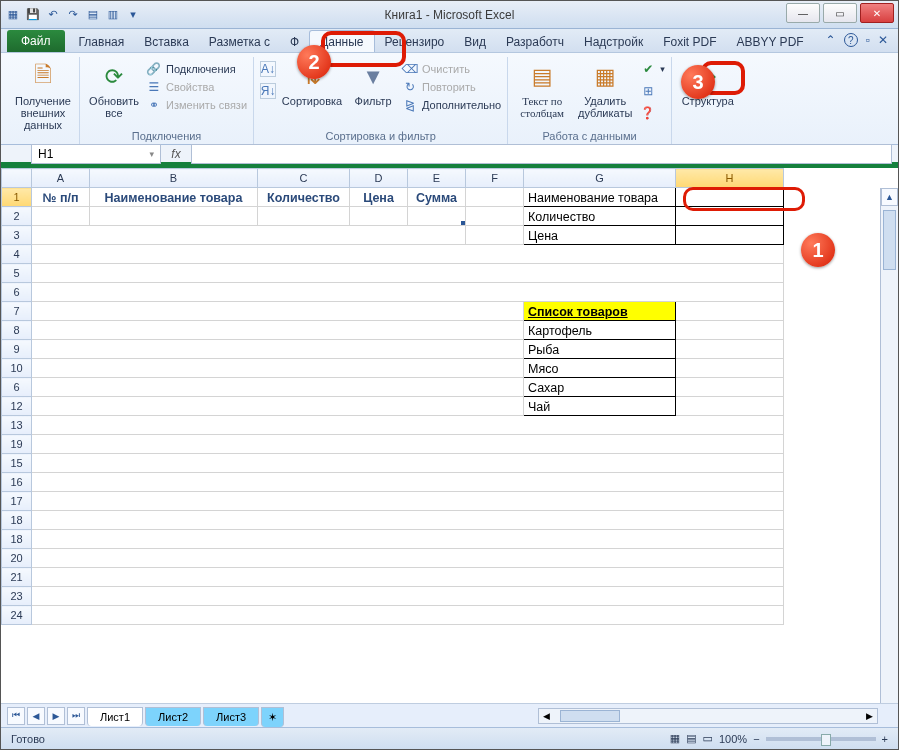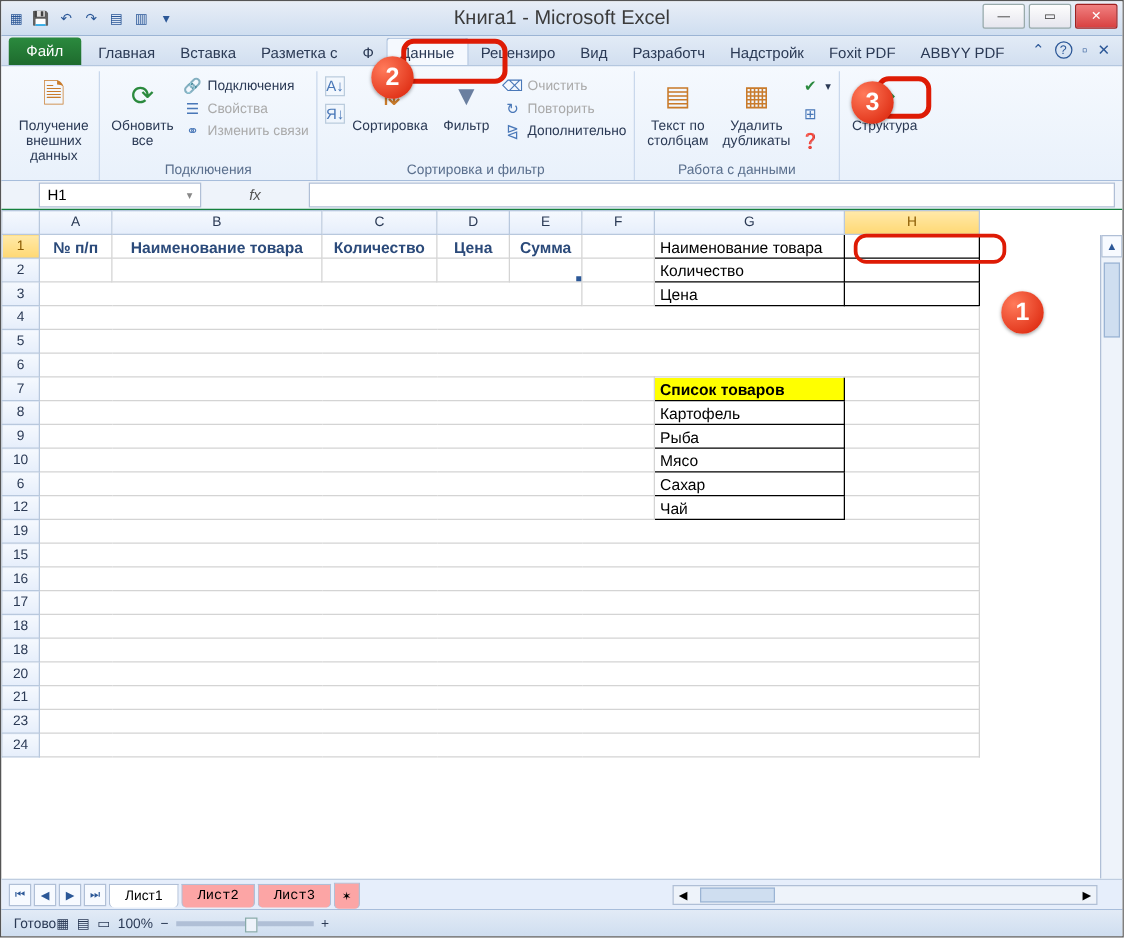"Книга1 - Microsoft Excel" .title-text { font-size: 16px -> 12px }
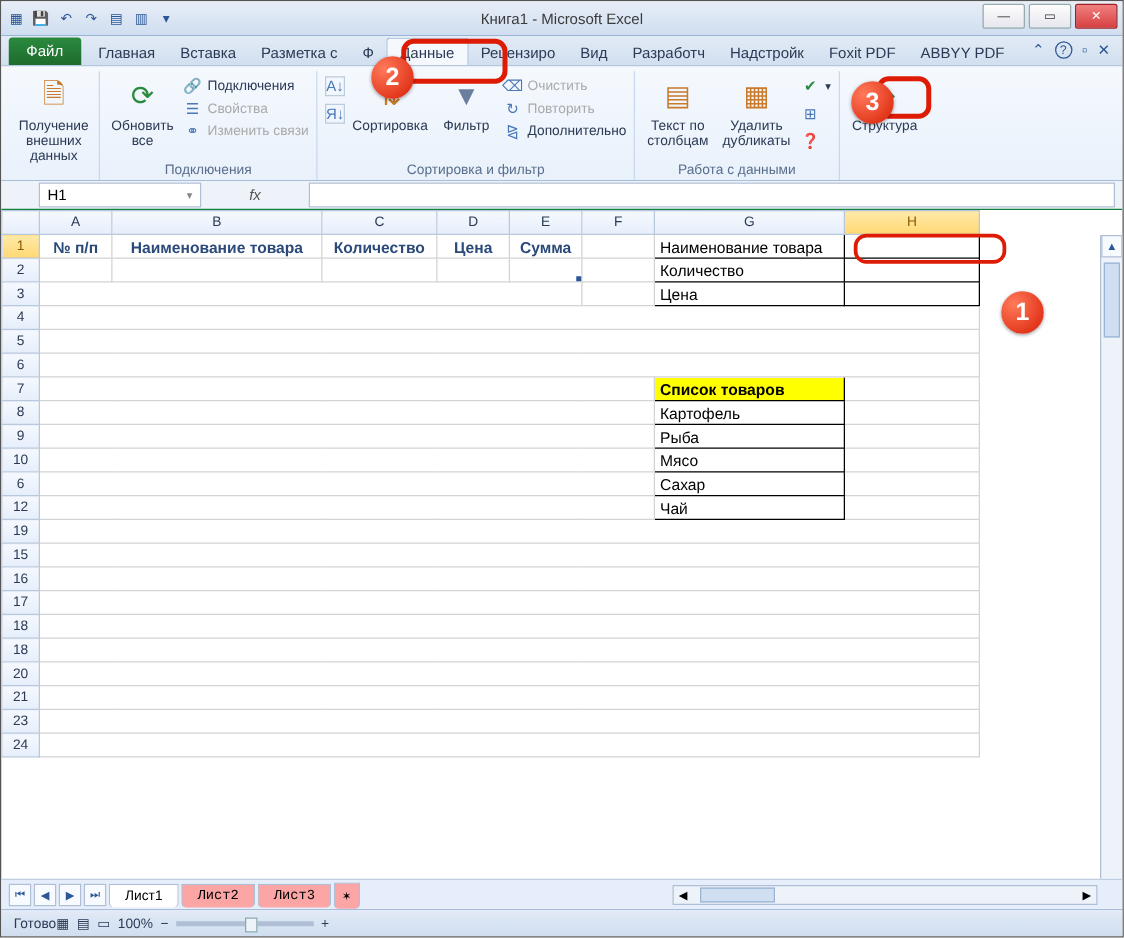"Текст по столбцам" div { font-family: none -> Liberation Serif, serif }
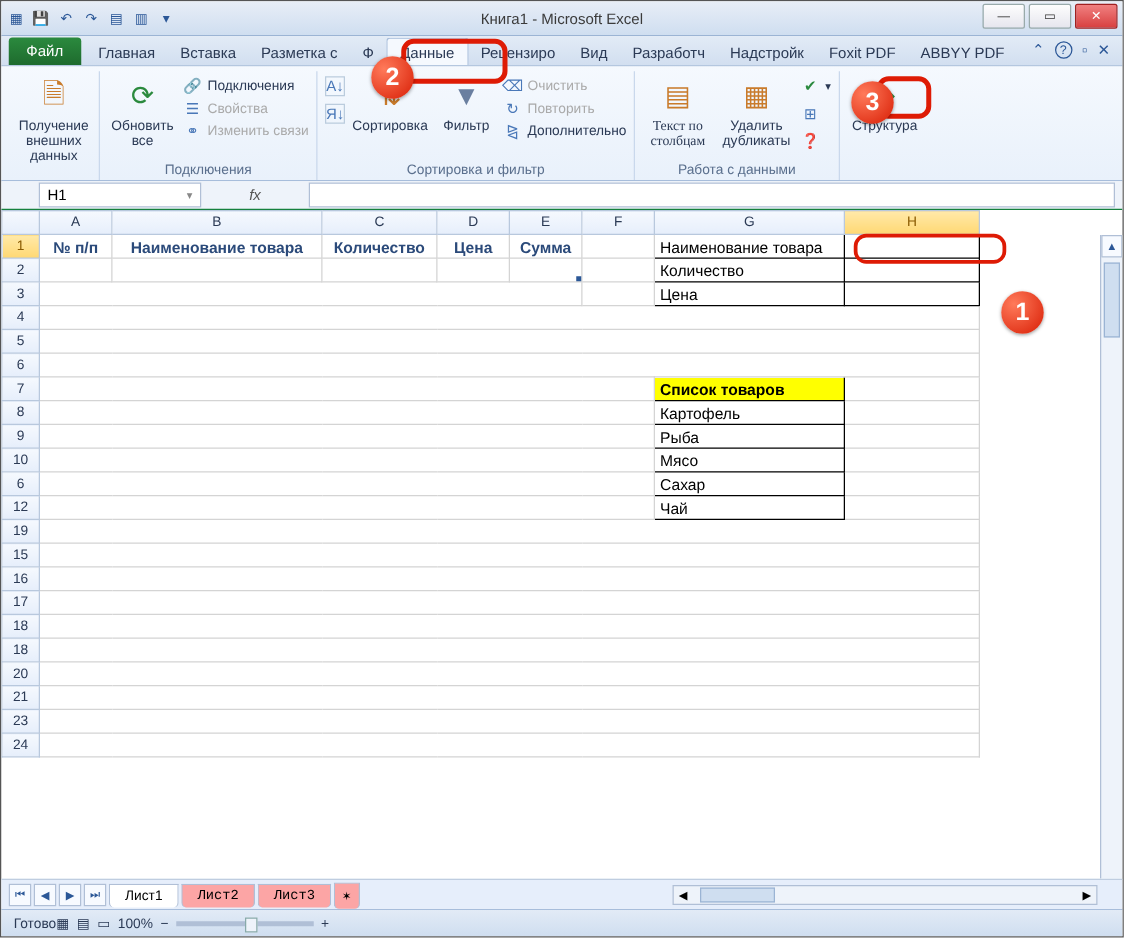"H1" .fbar { border-bottom: 1px solid #15803d -> 6px solid #15803d; gap: 28px -> none }
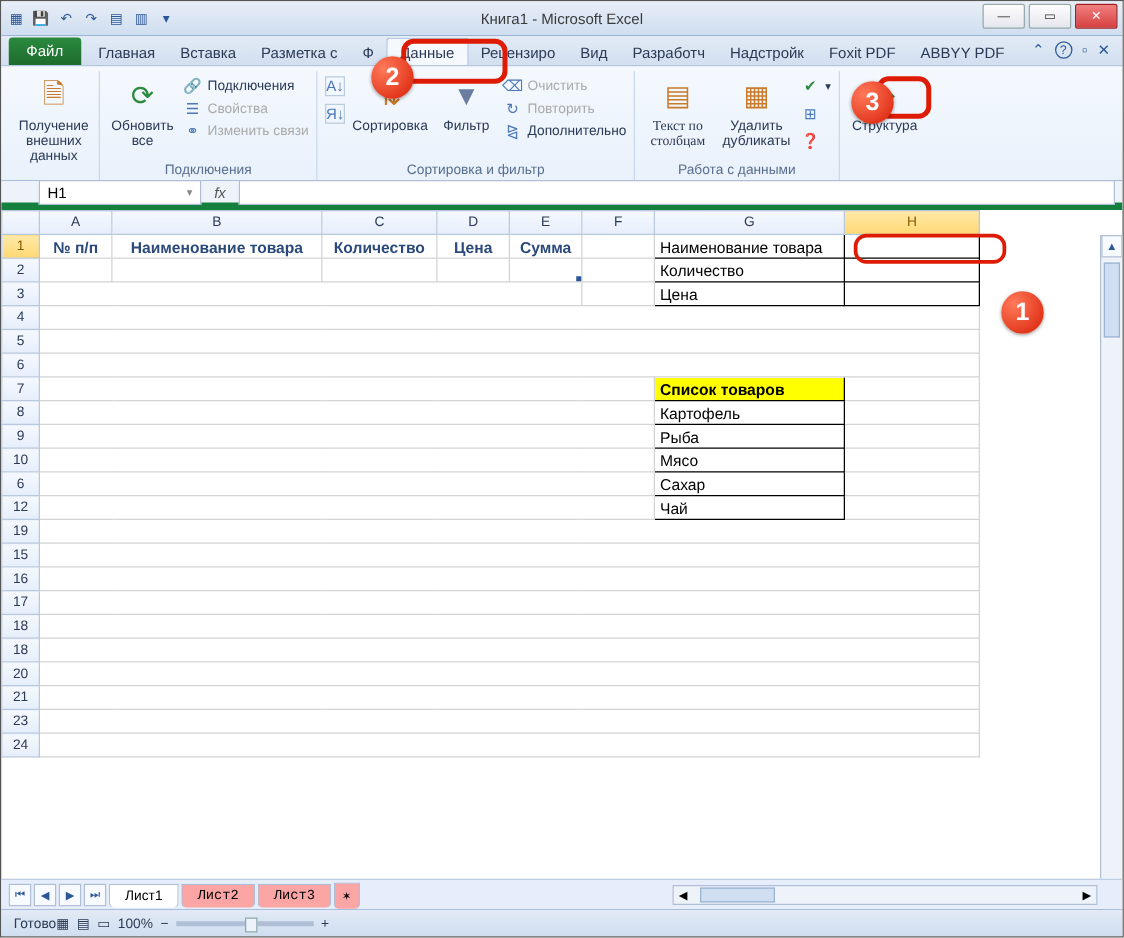"Список товаров" .yellow { text-decoration: none -> underline }
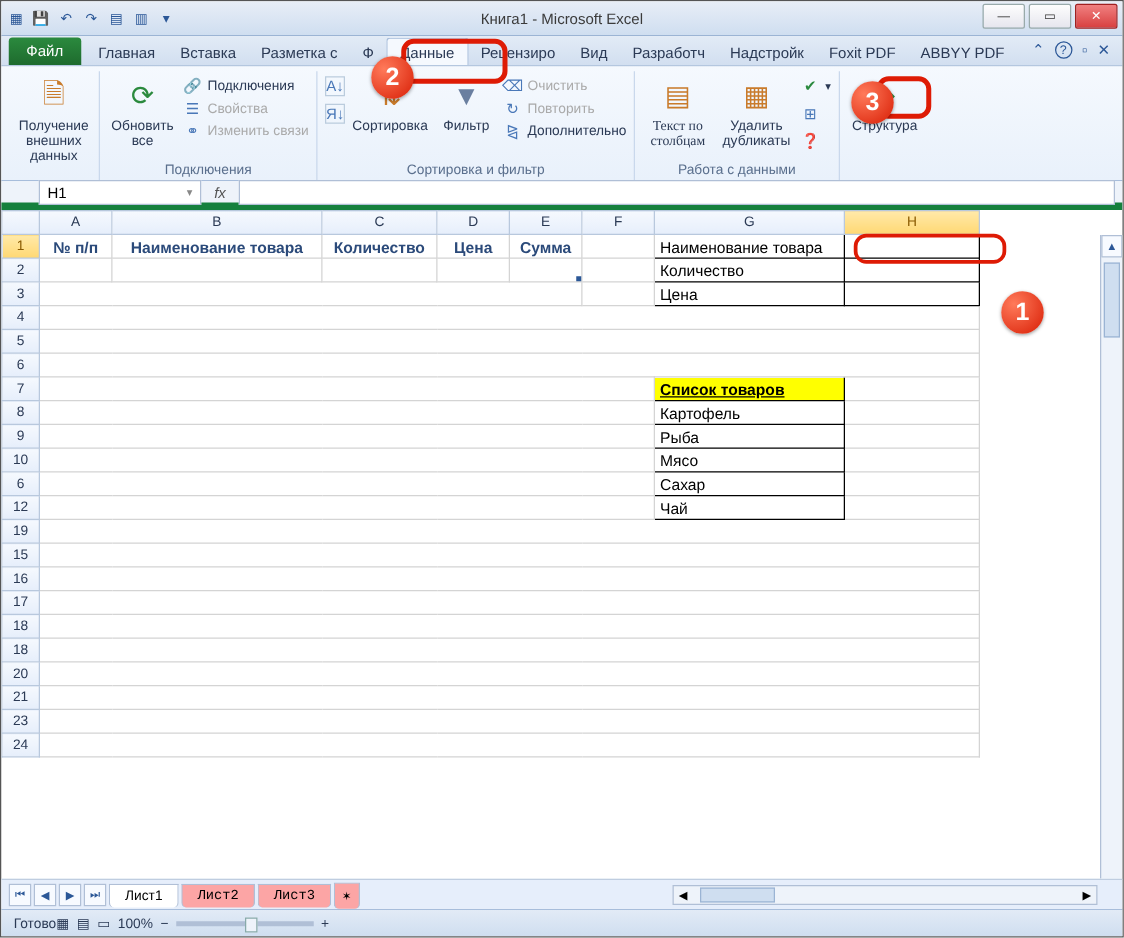"13" tr { html: none -> <tr> <th>13</th> <td></td> </tr> }
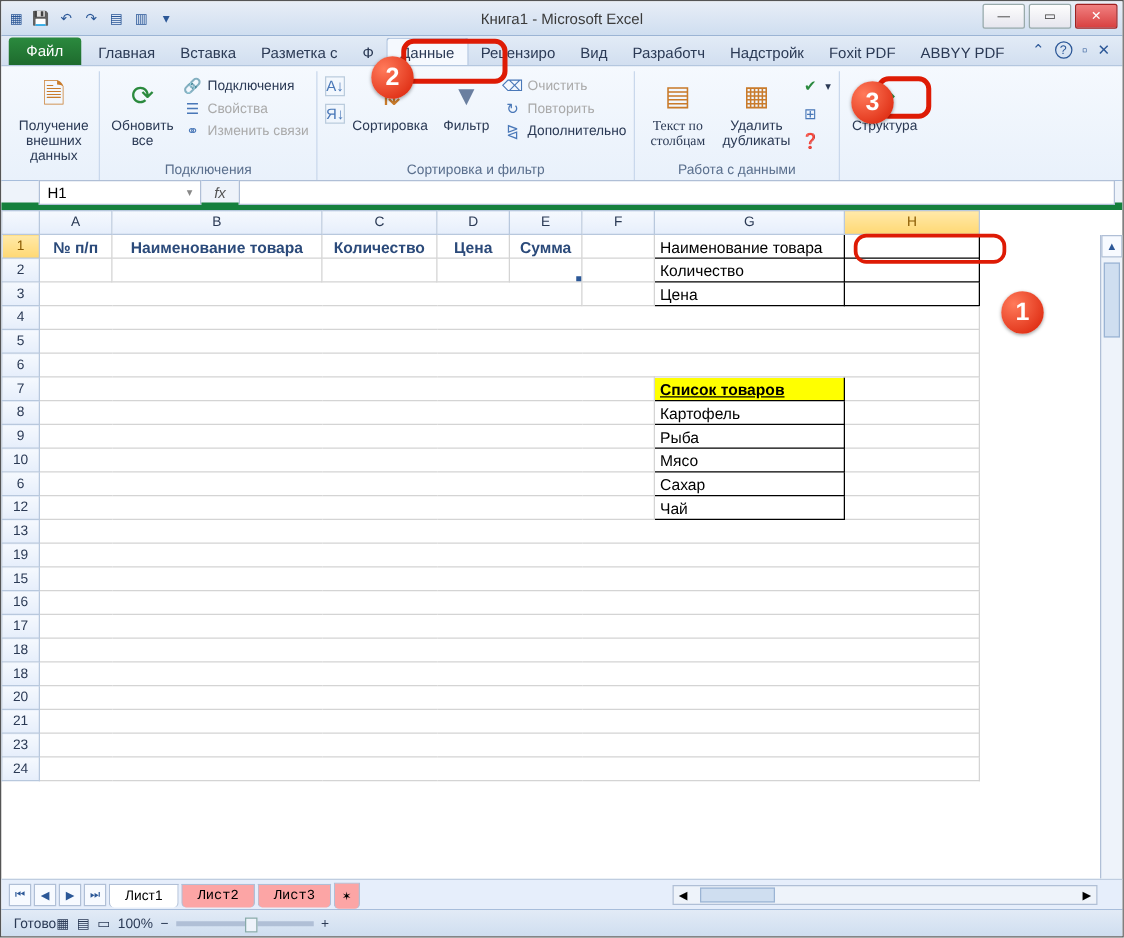"Лист2" .sheettab.inactive { background: #fca5a5 -> #7dd3fc; font-family: Liberation Mono, monospace -> none }
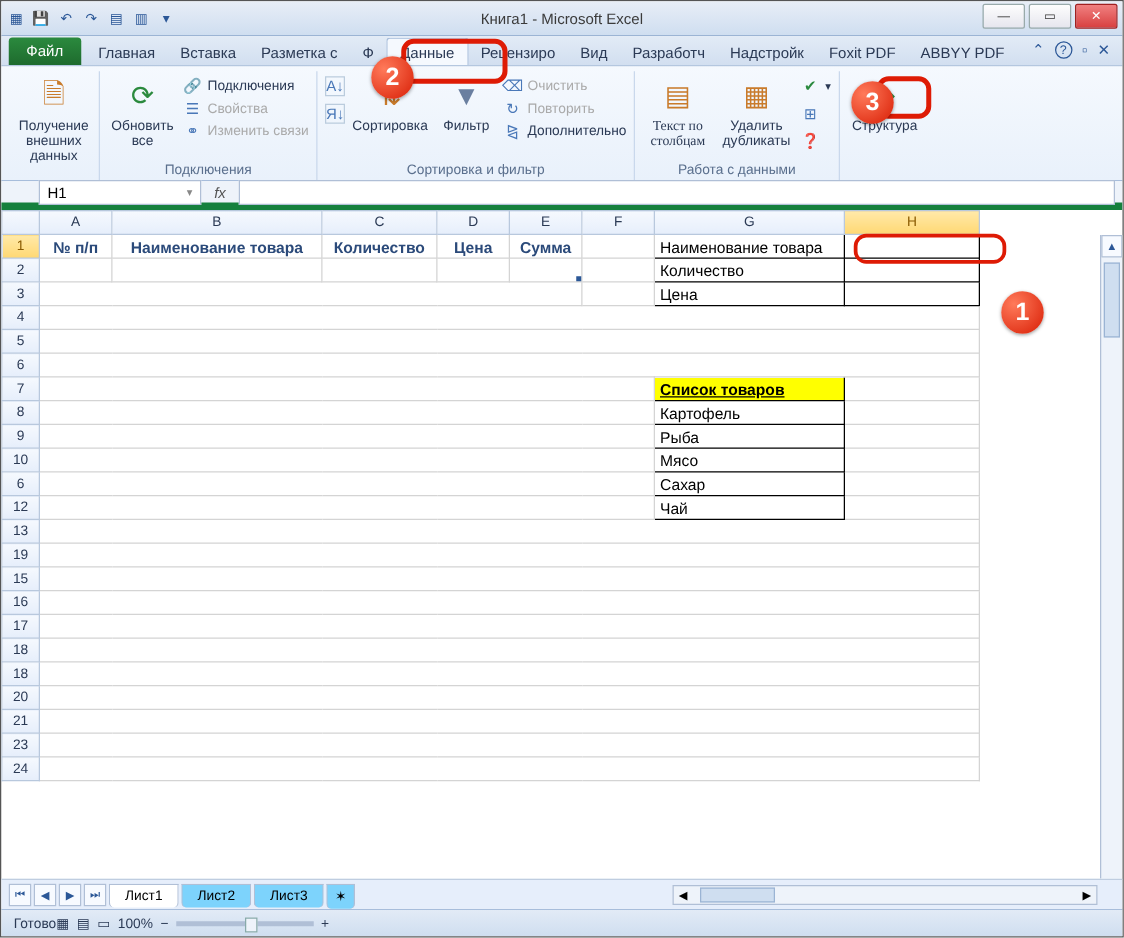"Готово" .status { justify-content: flex-start -> space-between }
